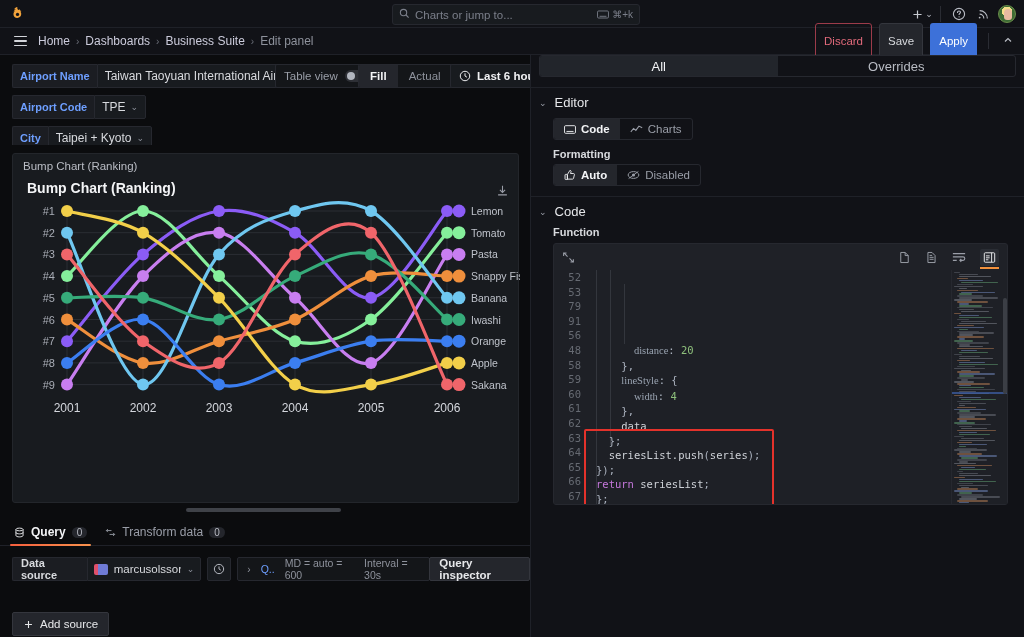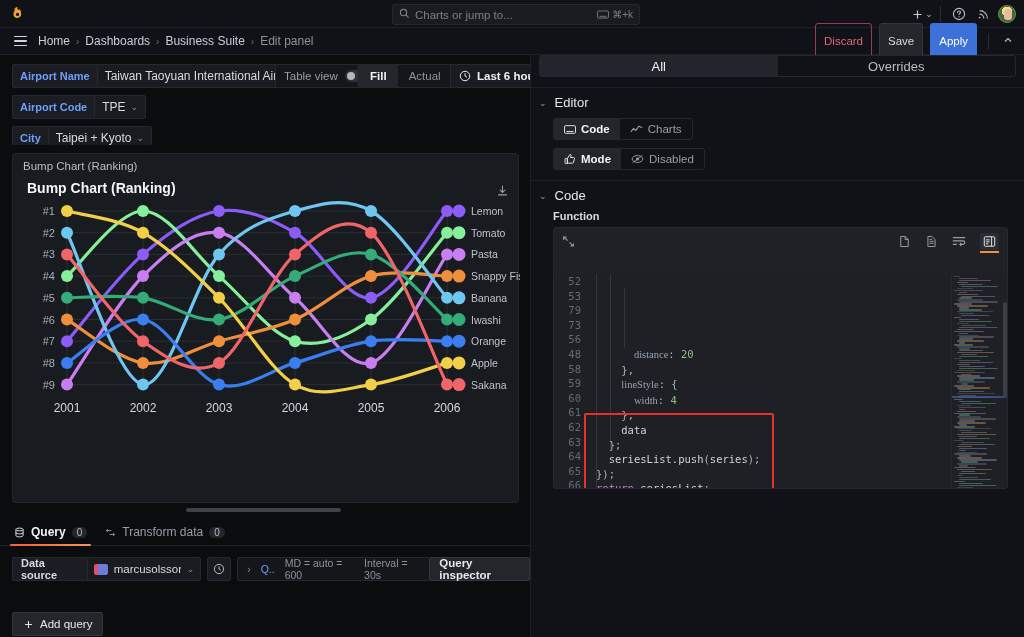"Formatting" div.fld-lbl { html: none -> <div>Formatting</div> }
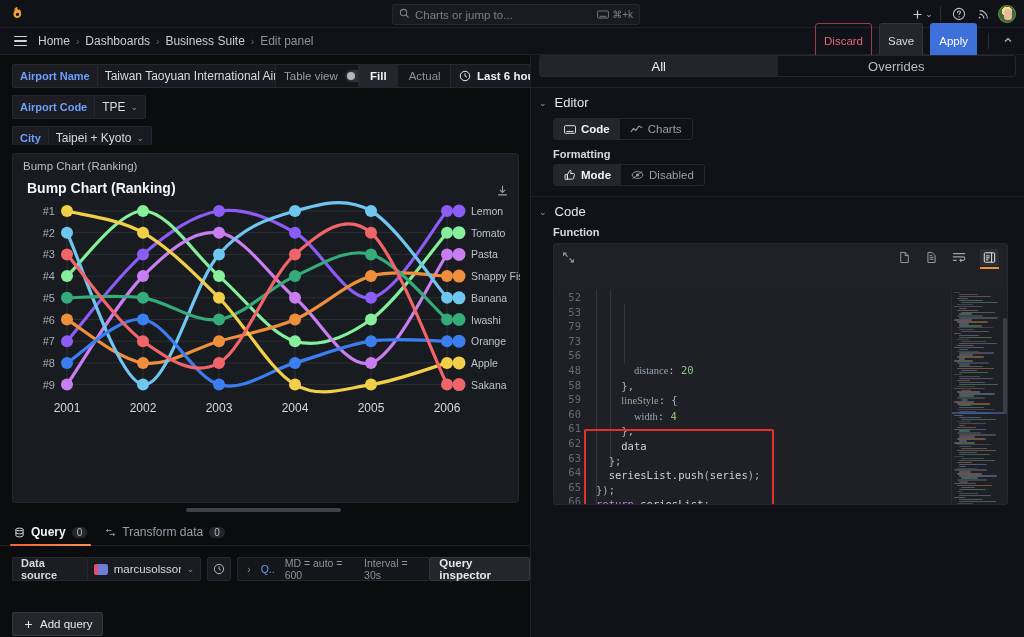"Mode" span { text: Mode -> Auto }
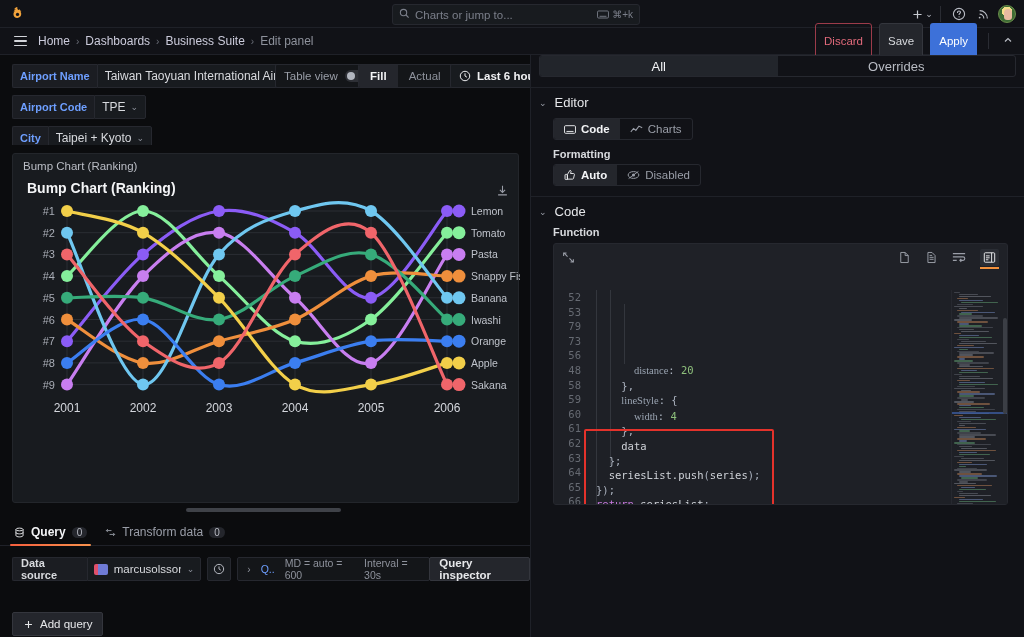"52" .code { margin-top: 20px -> none }
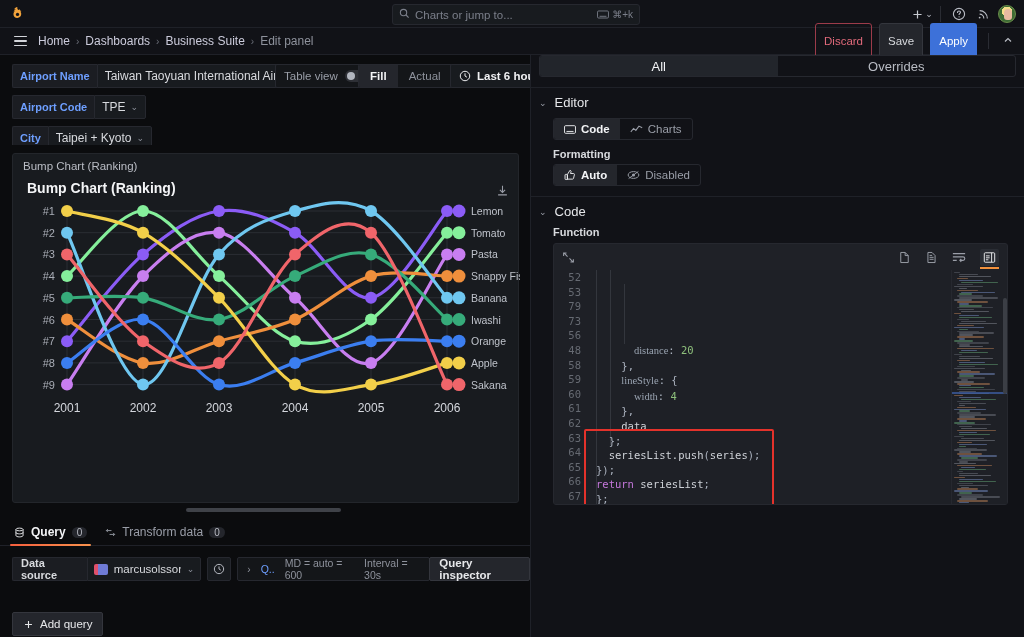"73" div { text: 73 -> 91 }
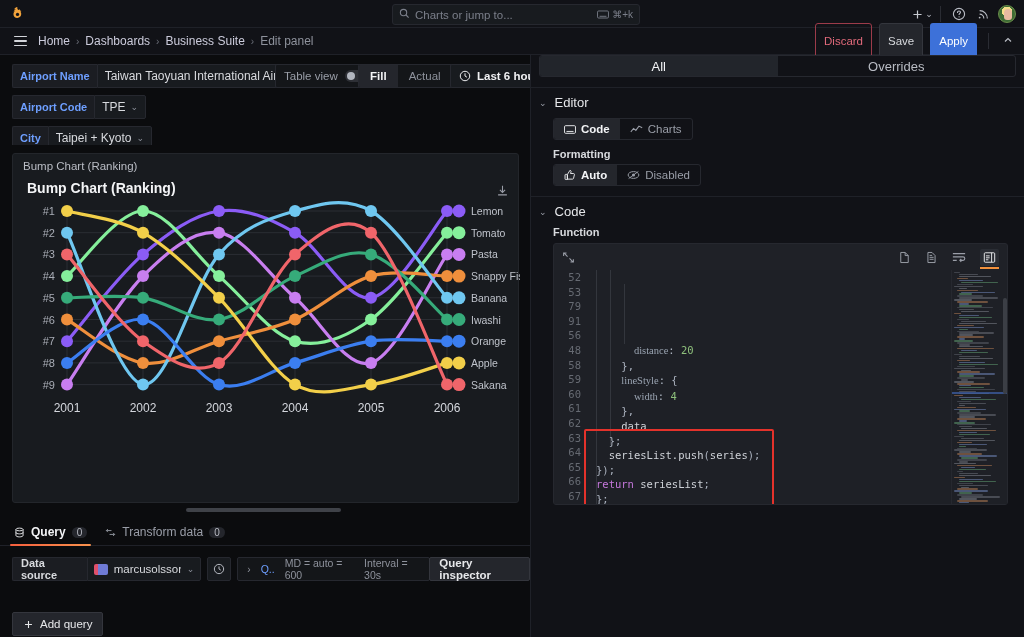"Add query" span { text: query -> source }
